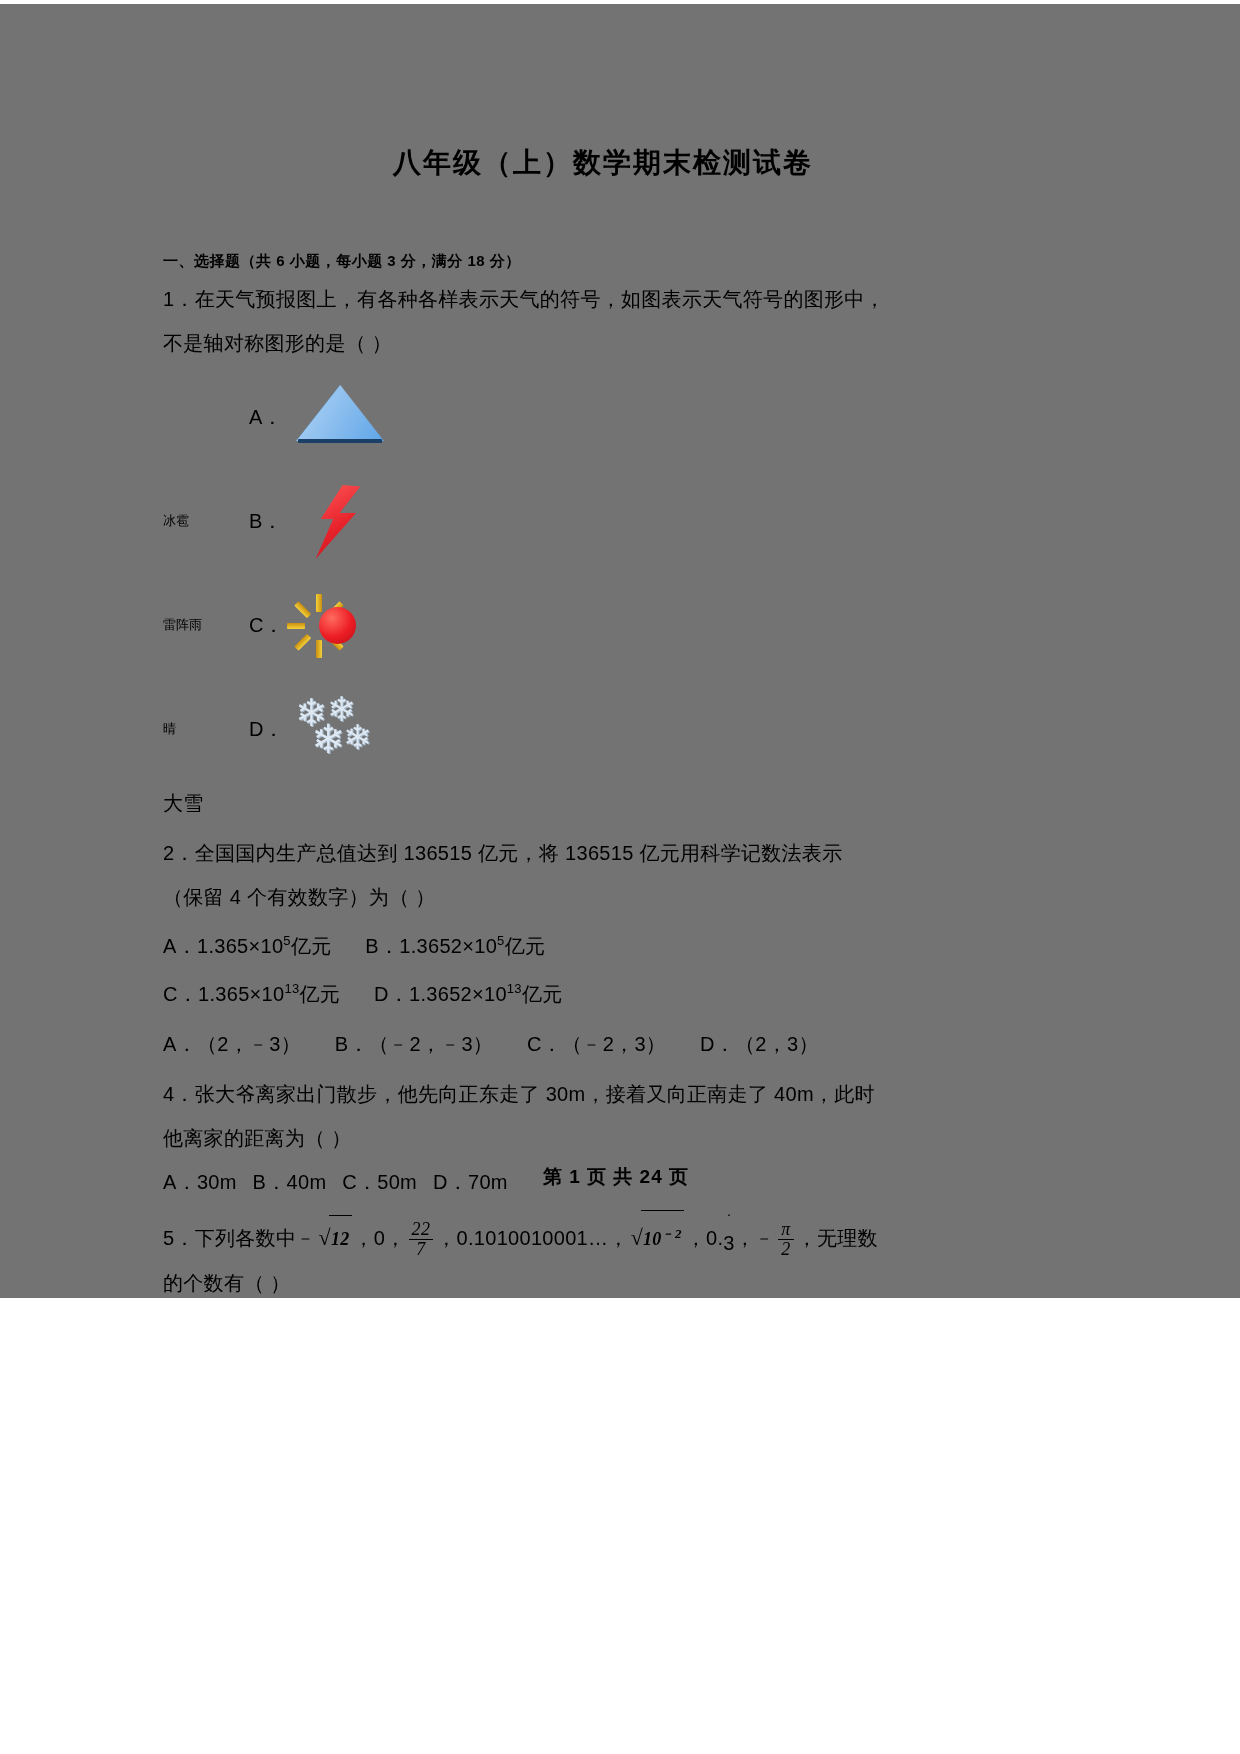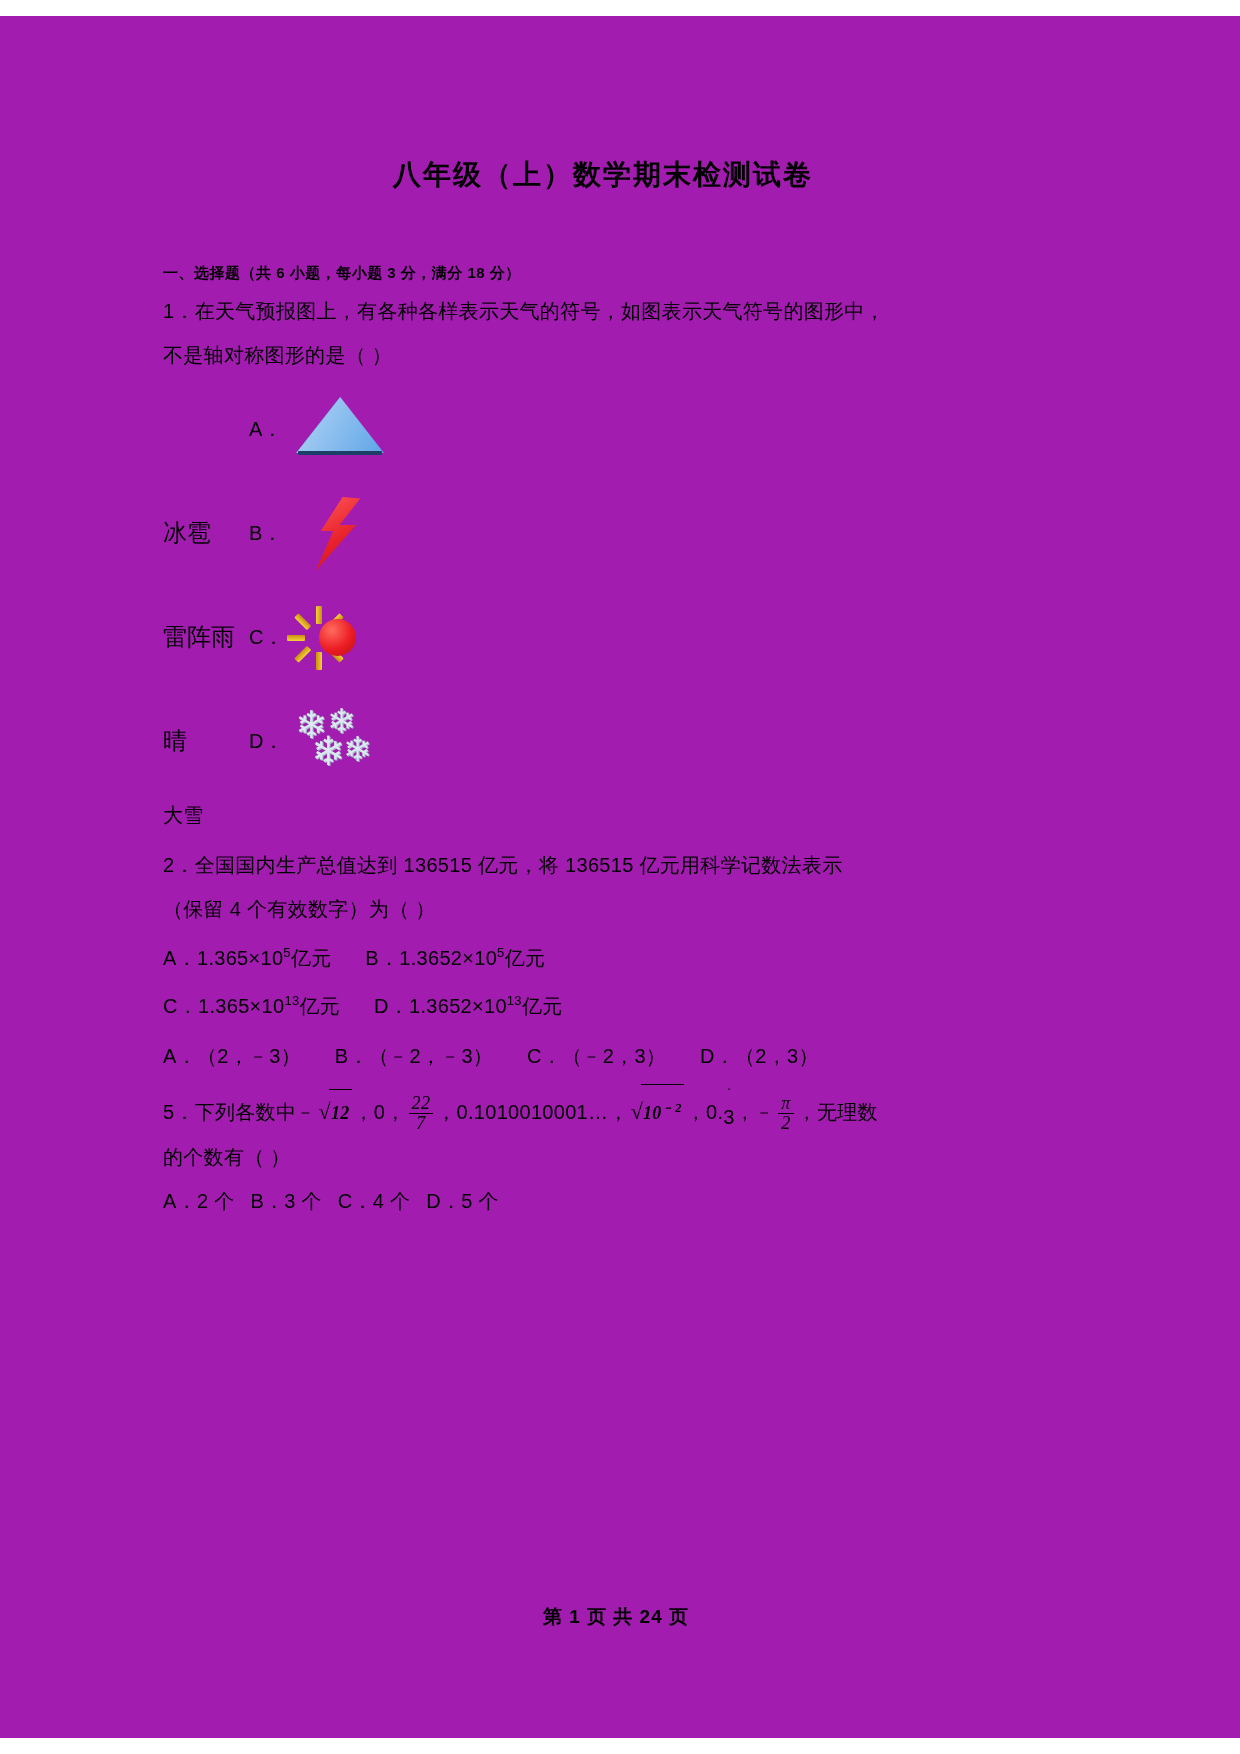"八年级（上）数学期末检测试卷" .page { background: #a21caf -> #737373; height: 1722px -> 1294px; margin: 16px auto -> 4px auto }
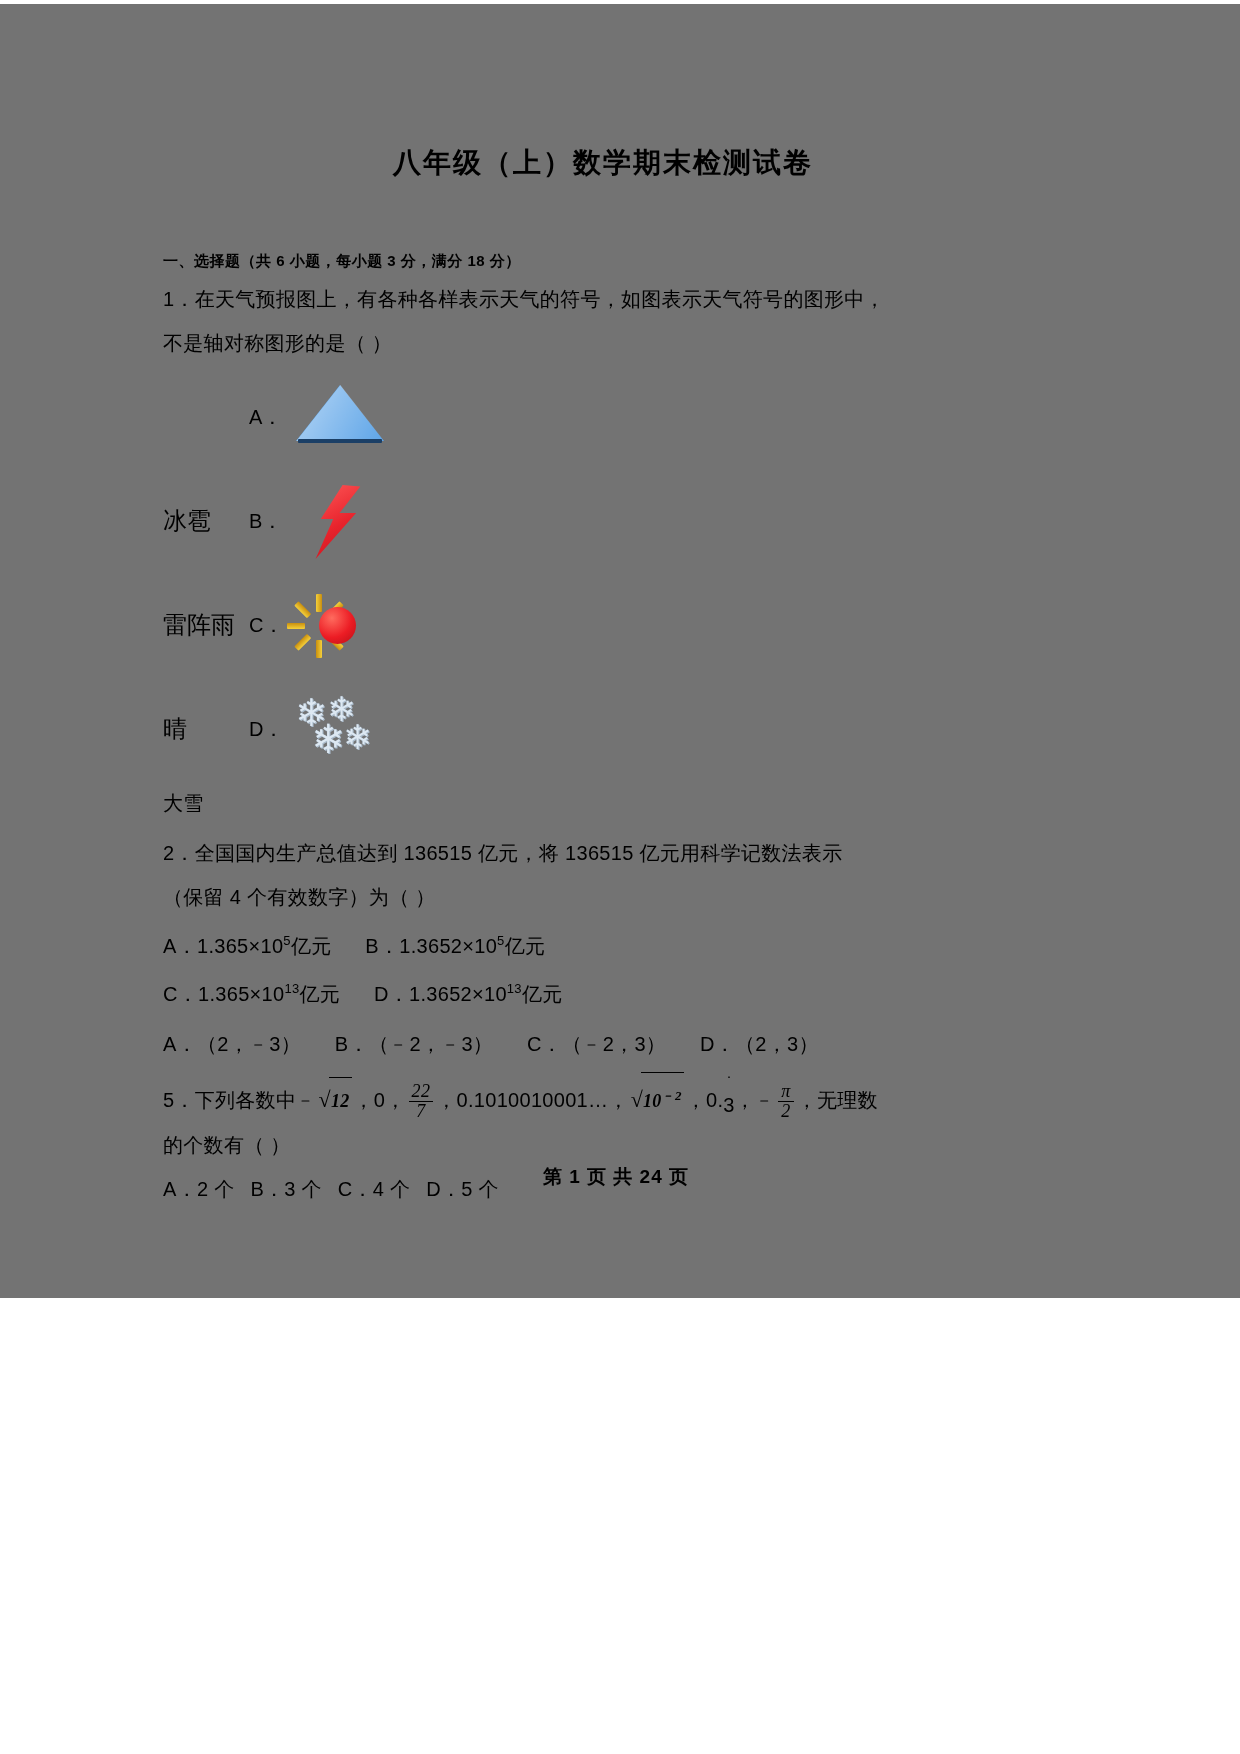"冰雹" .opt-label { font-size: 24px -> 13px }
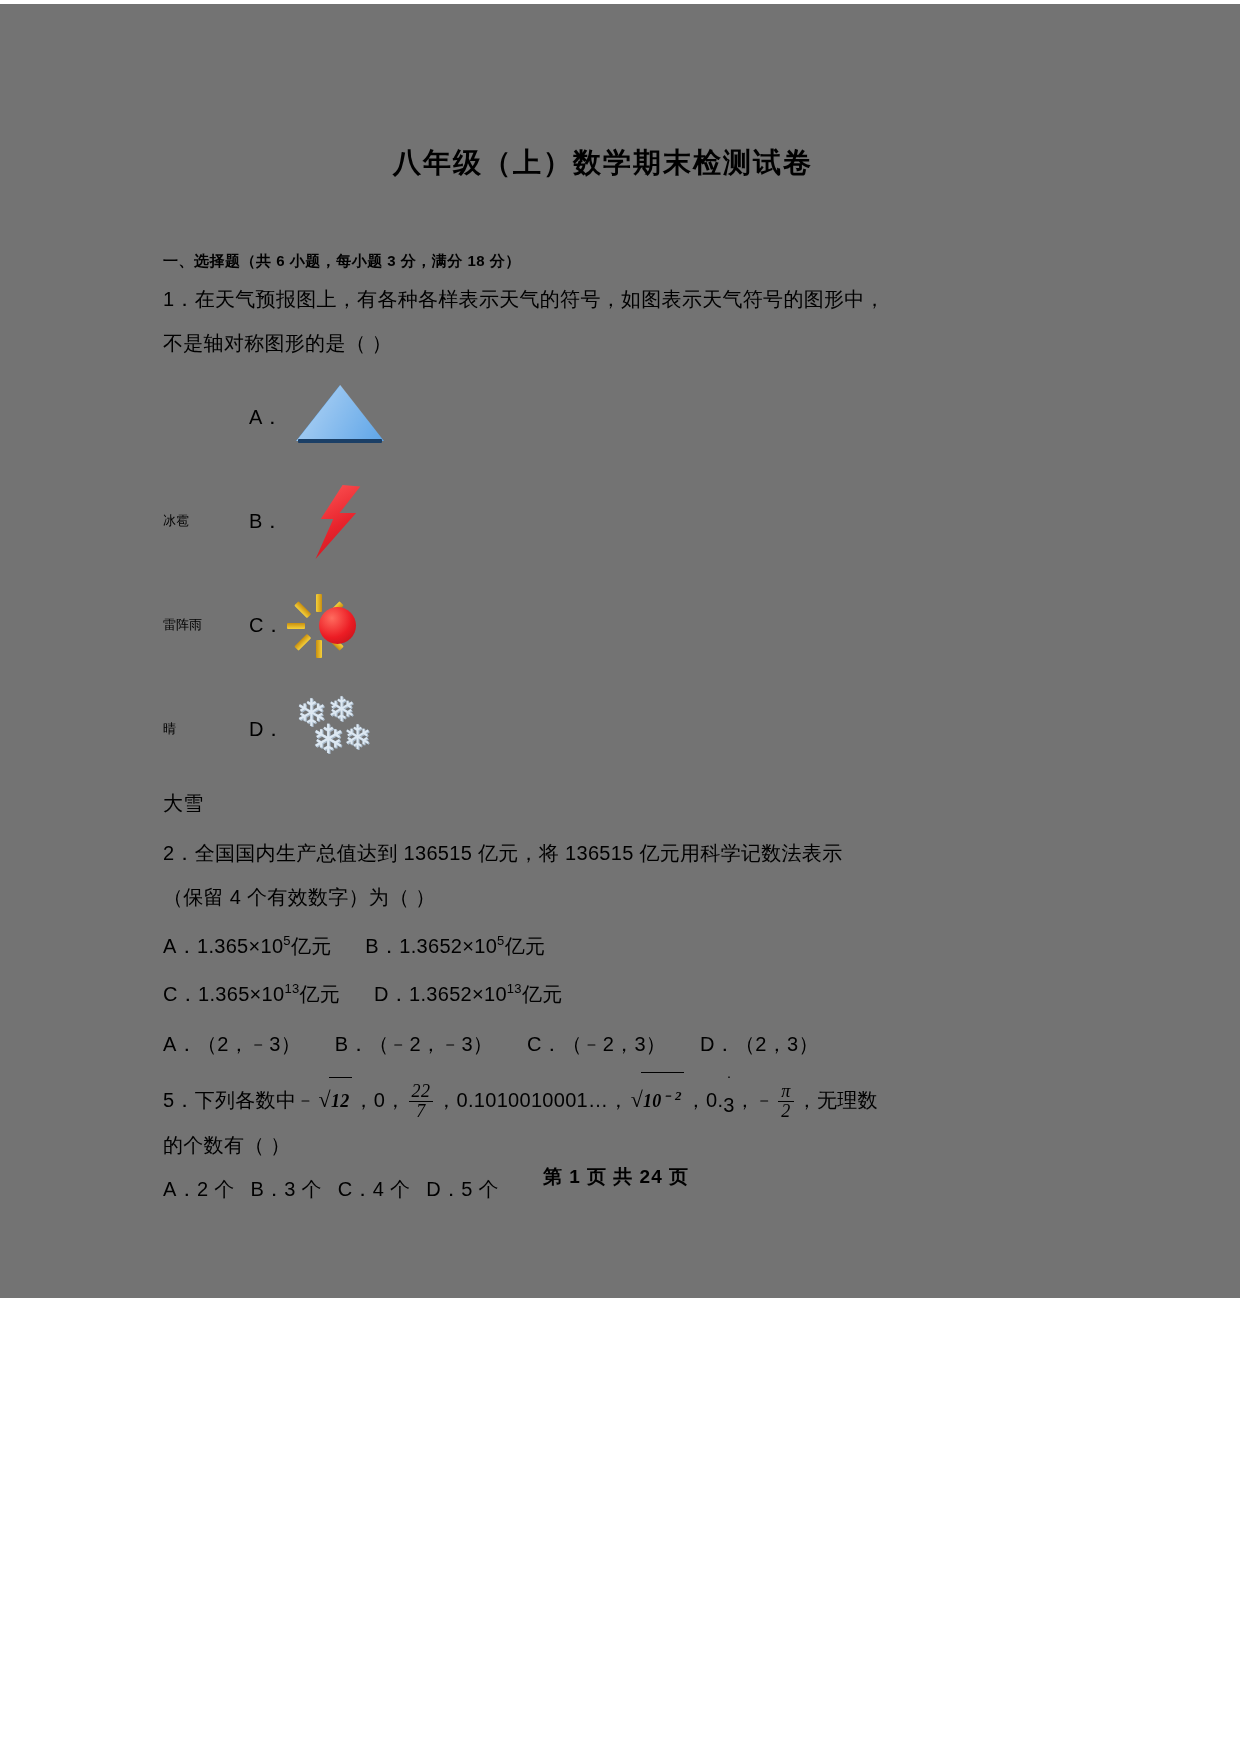"4．张大爷离家出门散步，他先向正东走了 30m，接着又向正南走了 40m，此时" div.q-block { html: none -> <div> <div>4．张大爷离家出门散步，他先向正东走了 30m，接着又向正南走了 40m，此时</div> <div>他离家的距离为（ ）</div> <div> <span>A．30m</span> <span>B．40m</span> <span>C．50m</span> <span>D．70m</span> </div> </div> }
